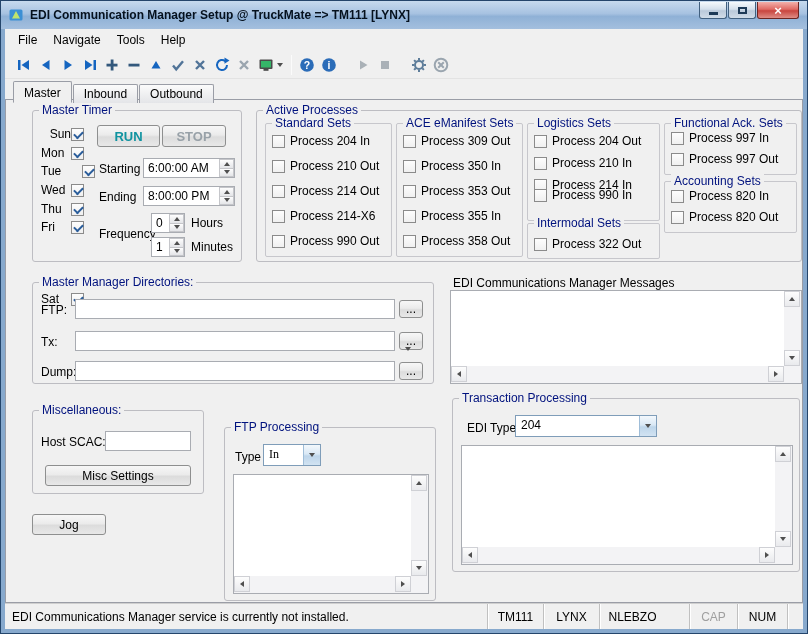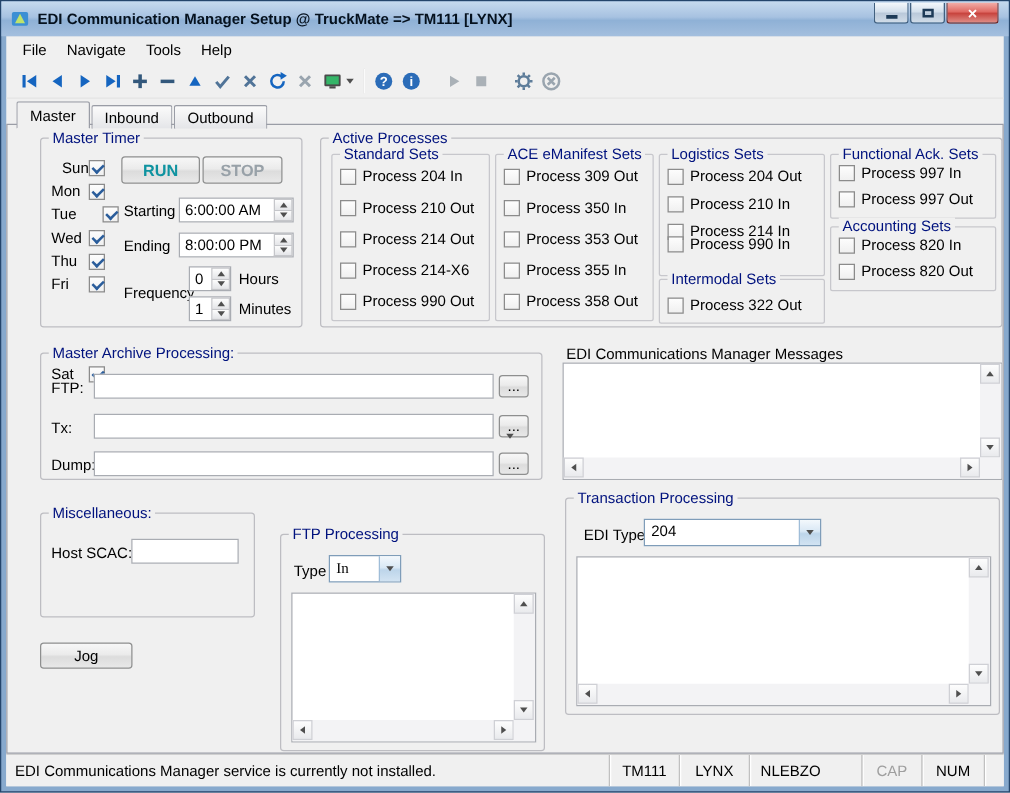"Master Archive Processing:" span.grp-title { text: Archive Processing -> Manager Directories }
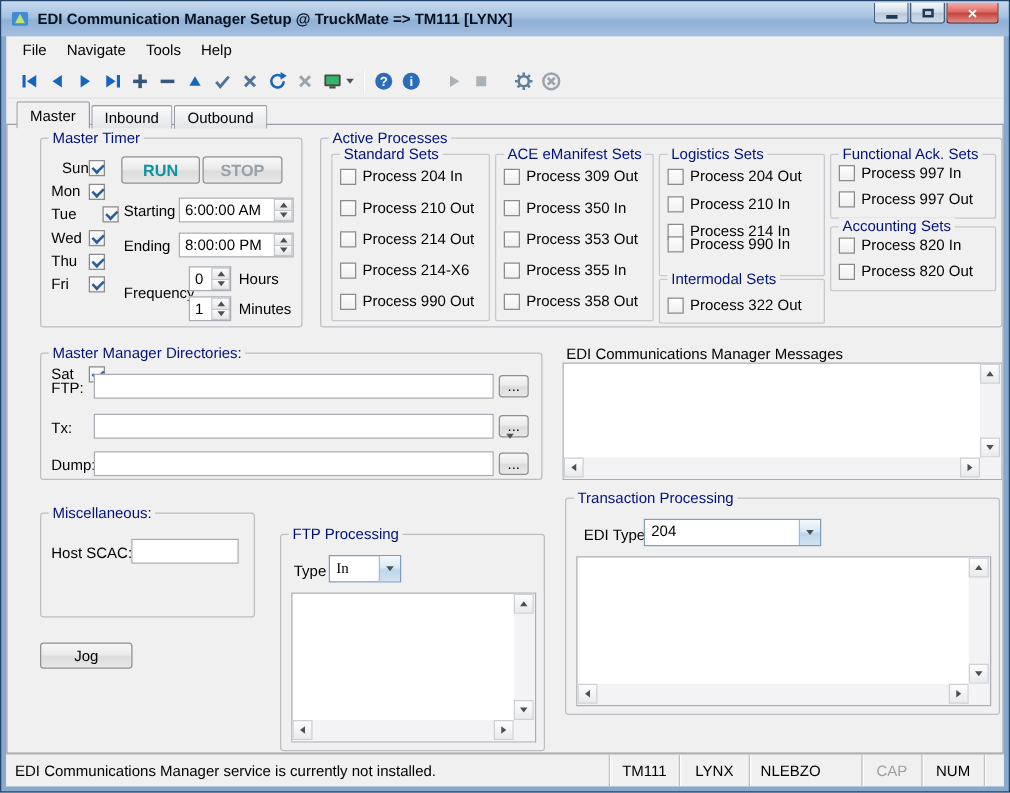"Misc Settings" div.btn { html: none -> <div>Misc Settings</div> }
